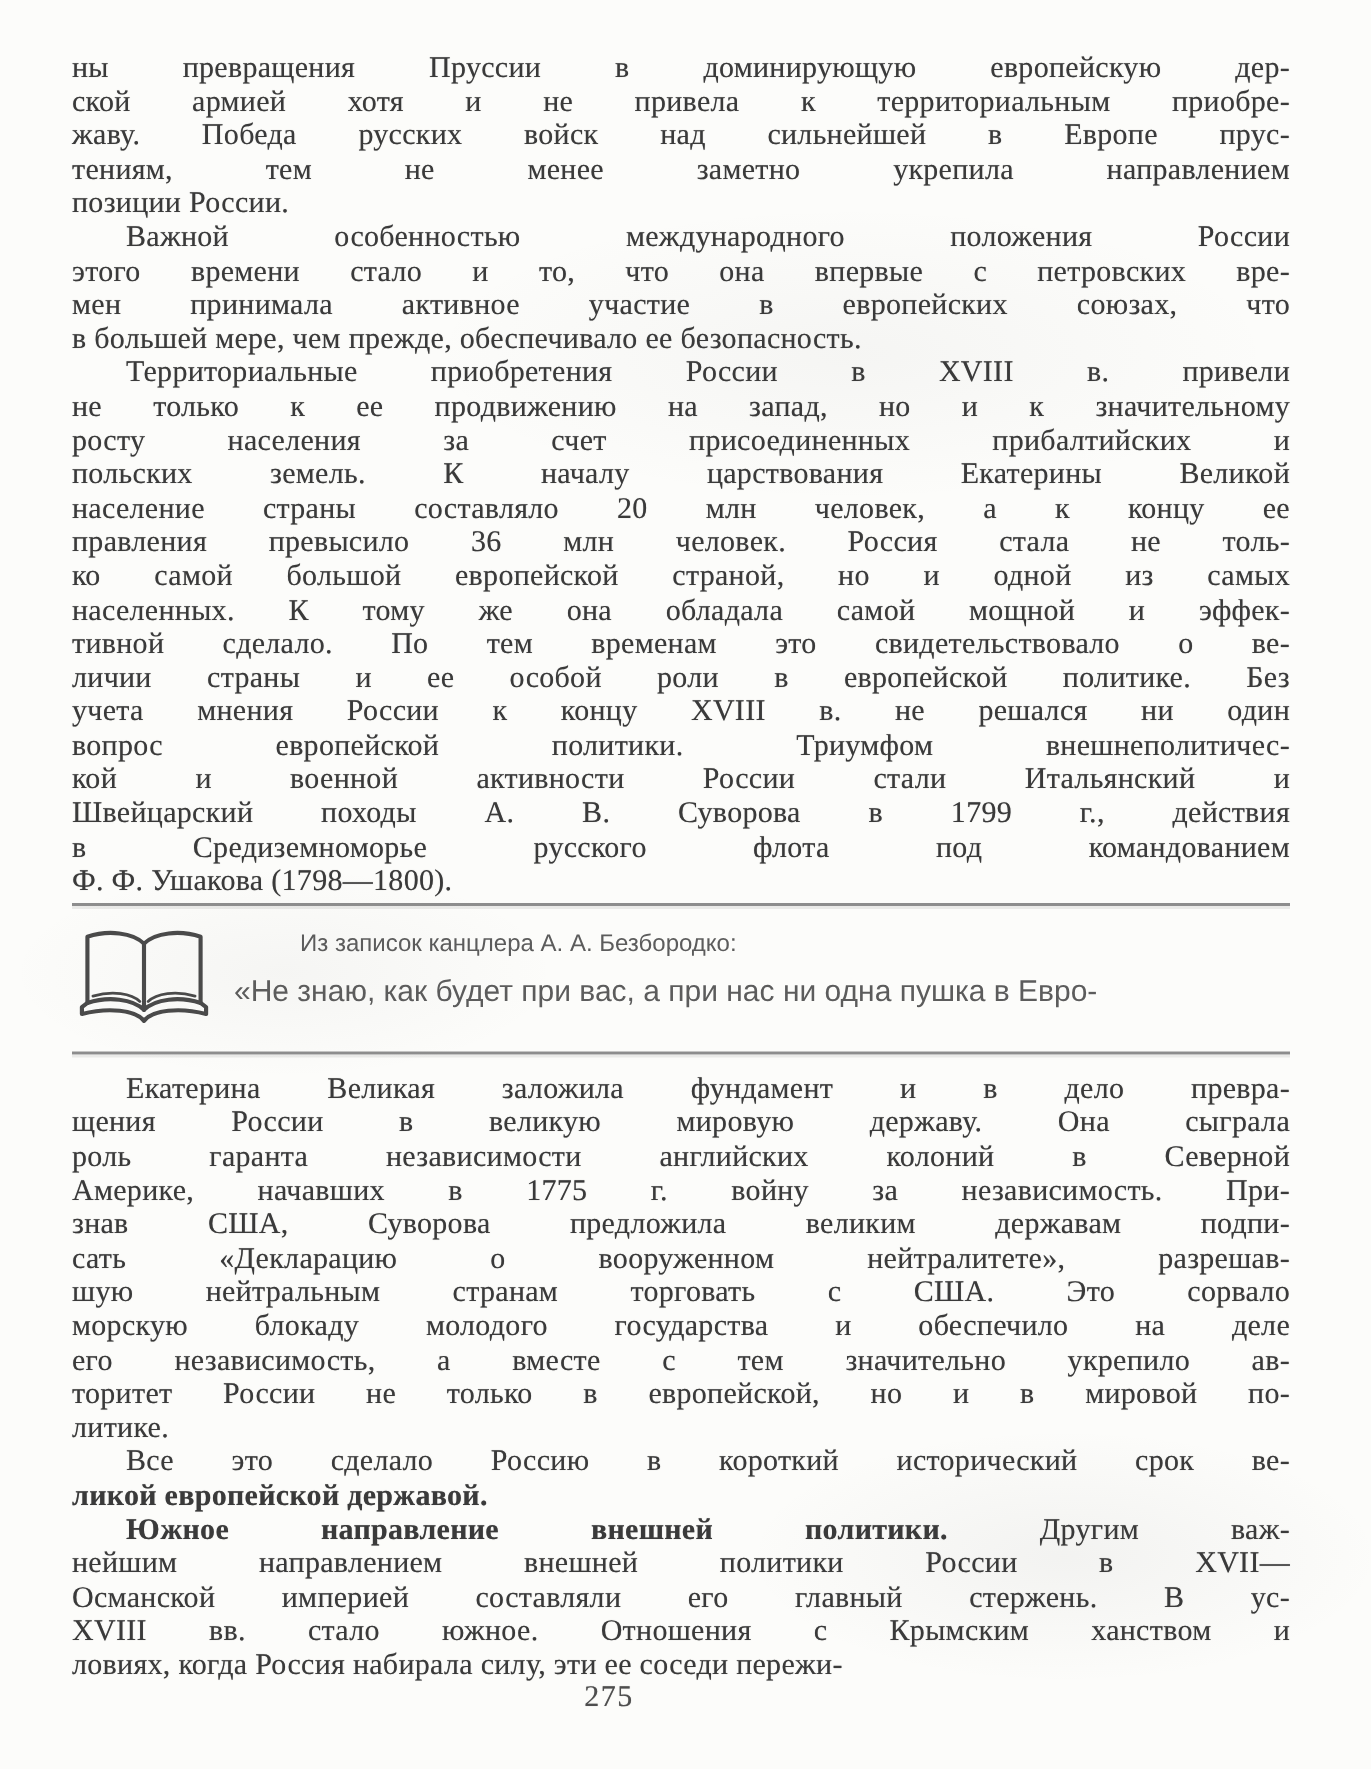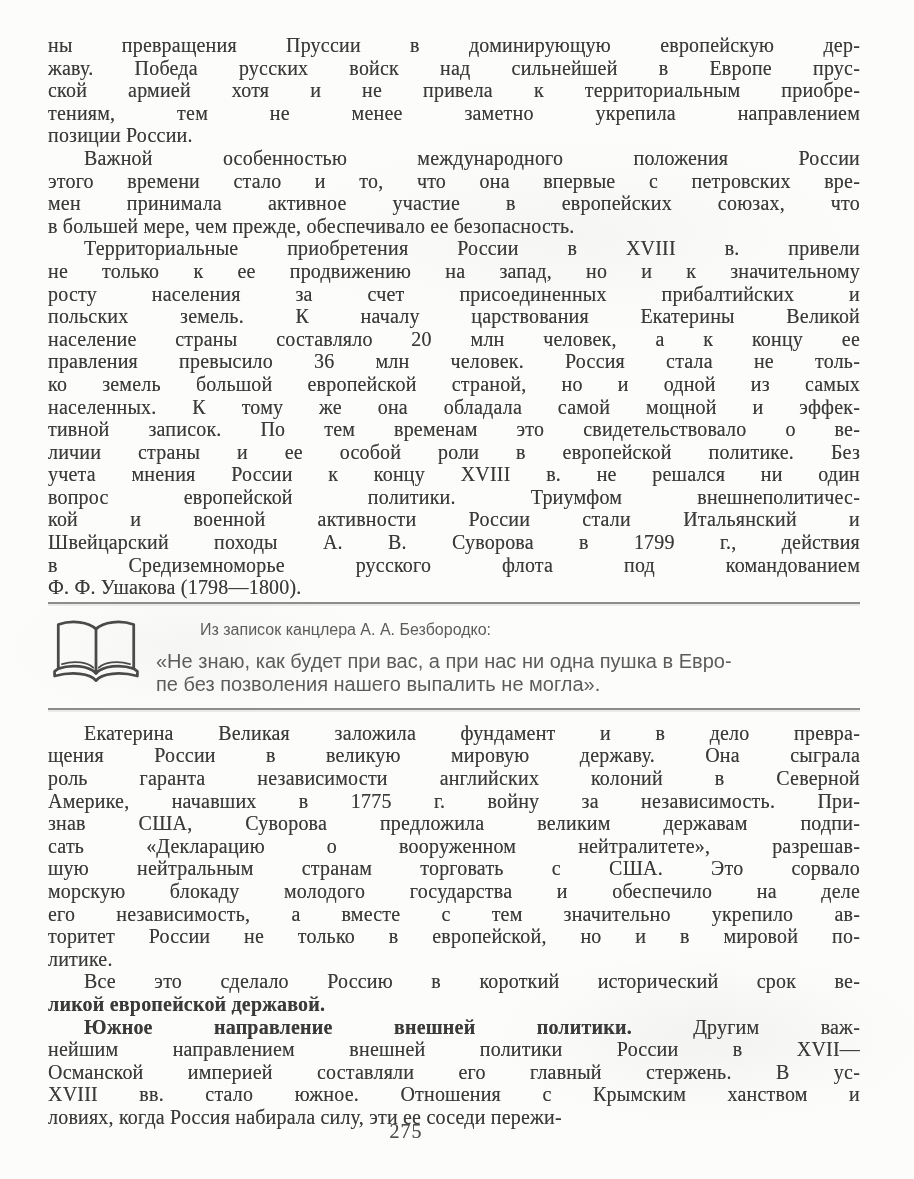"жаву. Победа русских войск над" div.line { order: before "ской армией хотя и не" -> after "ской армией хотя и не" }
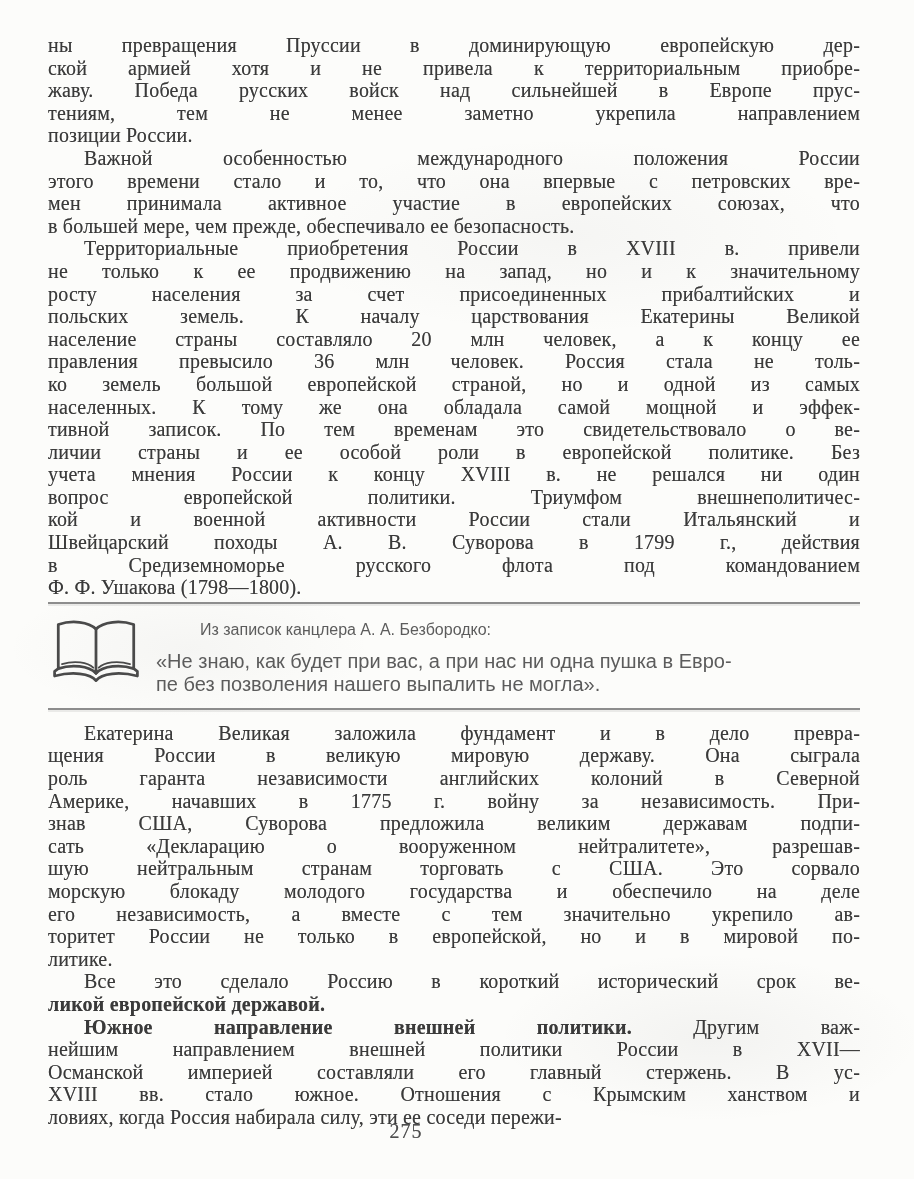"ко земель большой европейской страной," span { text: земель -> самой }
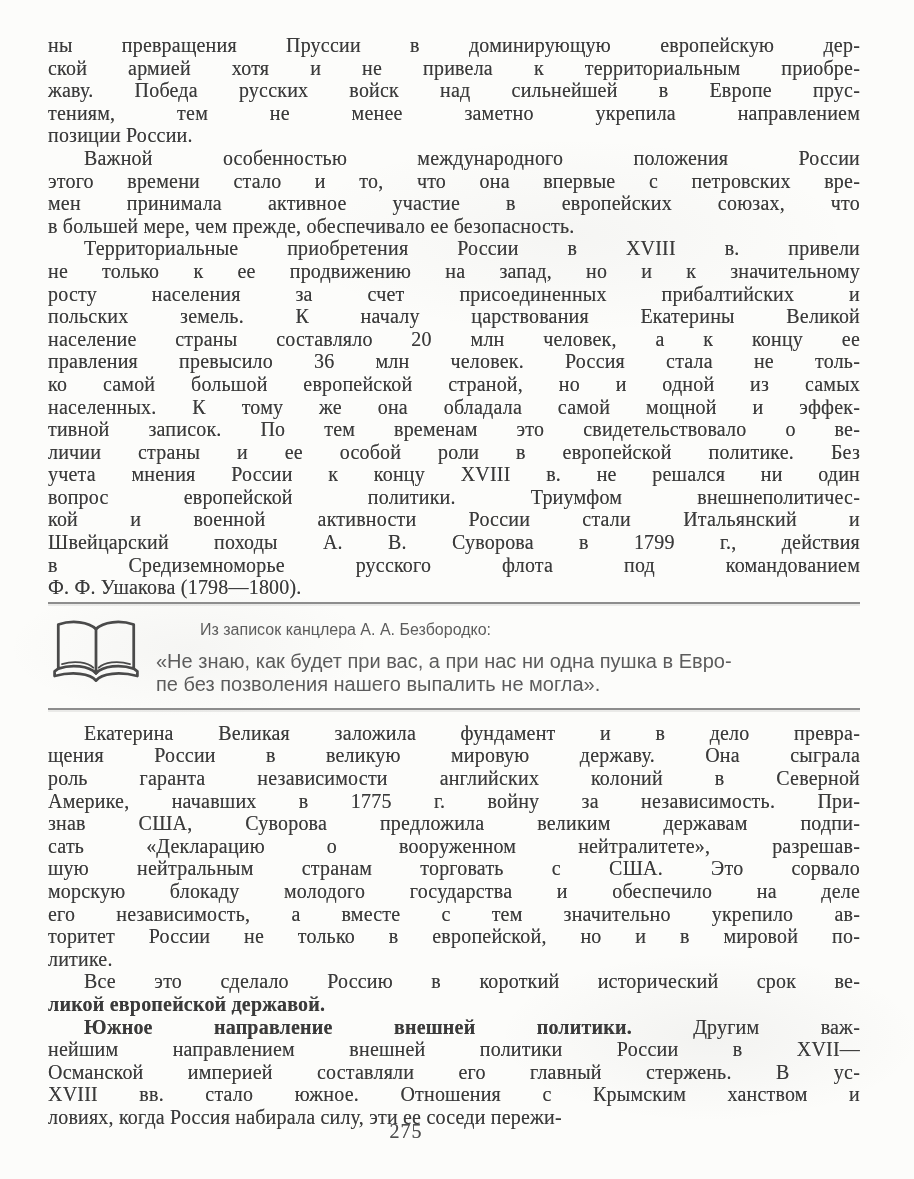"тивной записок. По тем временам" span { text: записок -> сделало }
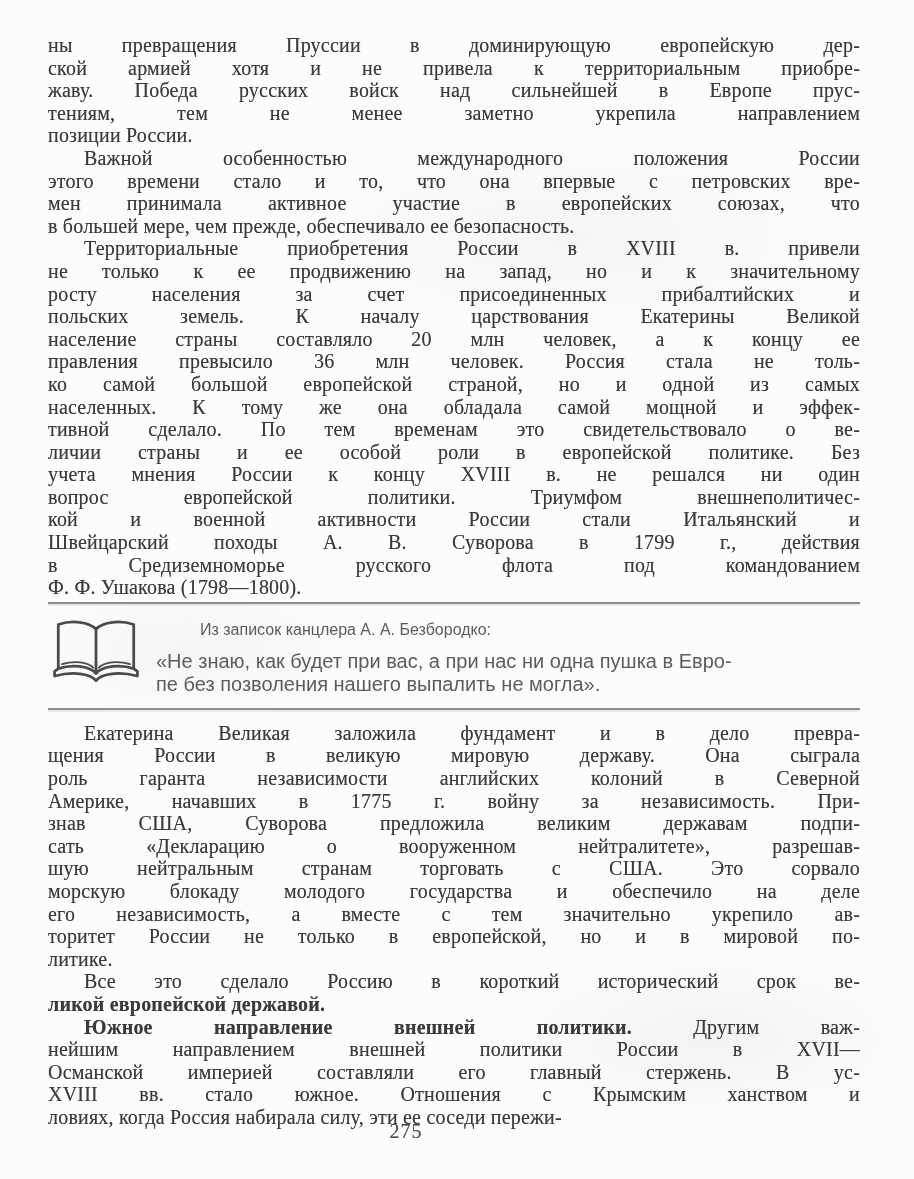"пе без позволения нашего выпалить" div.quote-line { html: <div>пе без позволения нашего выпалить не могла».</div> -> none }
